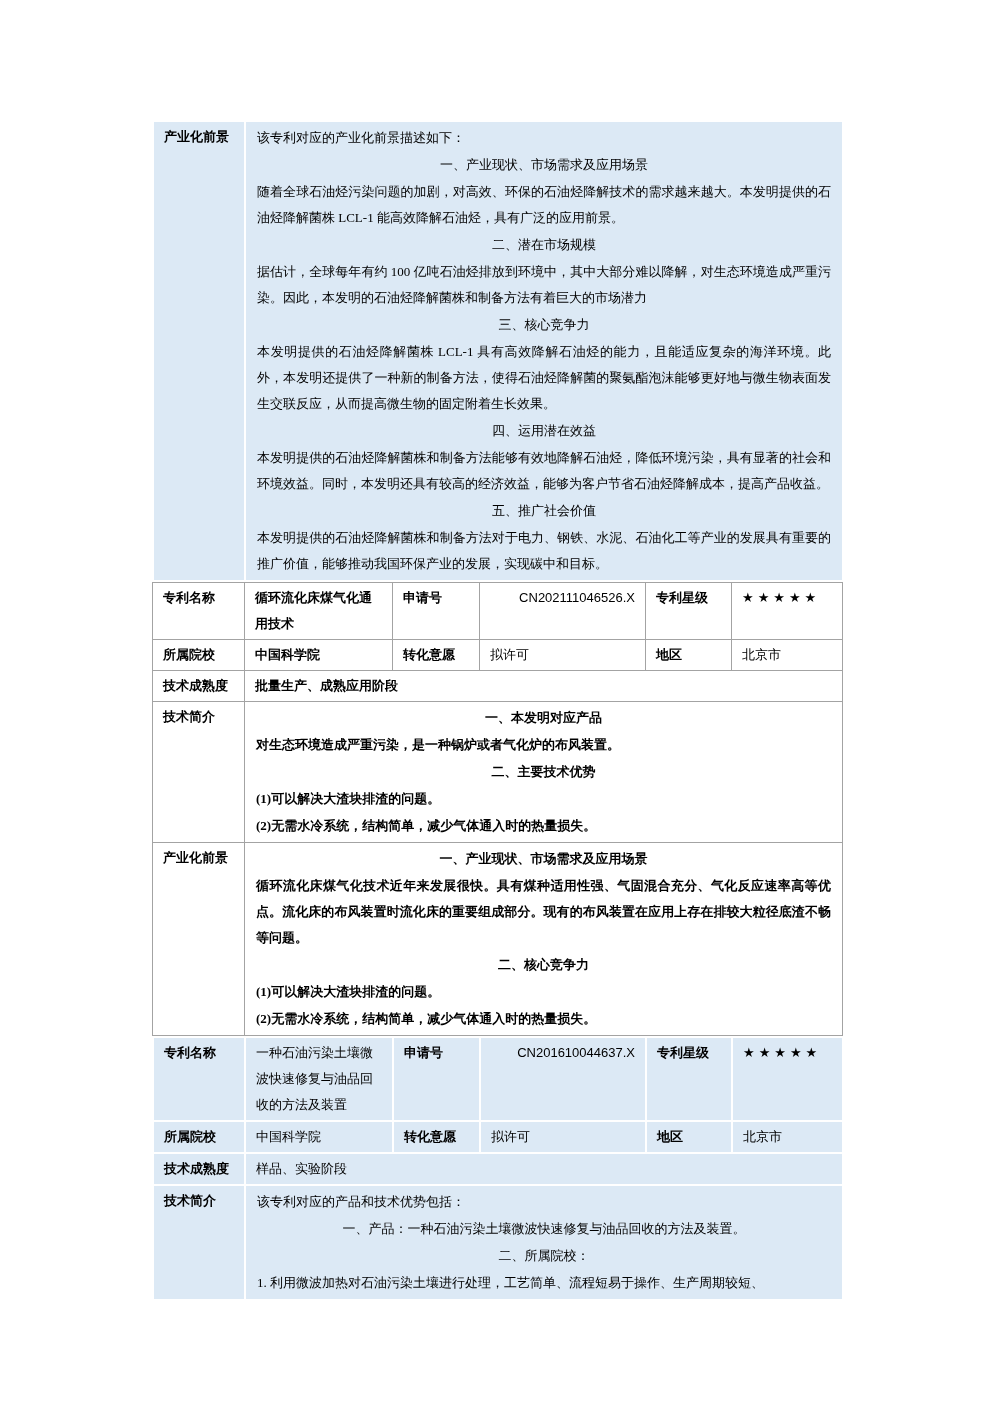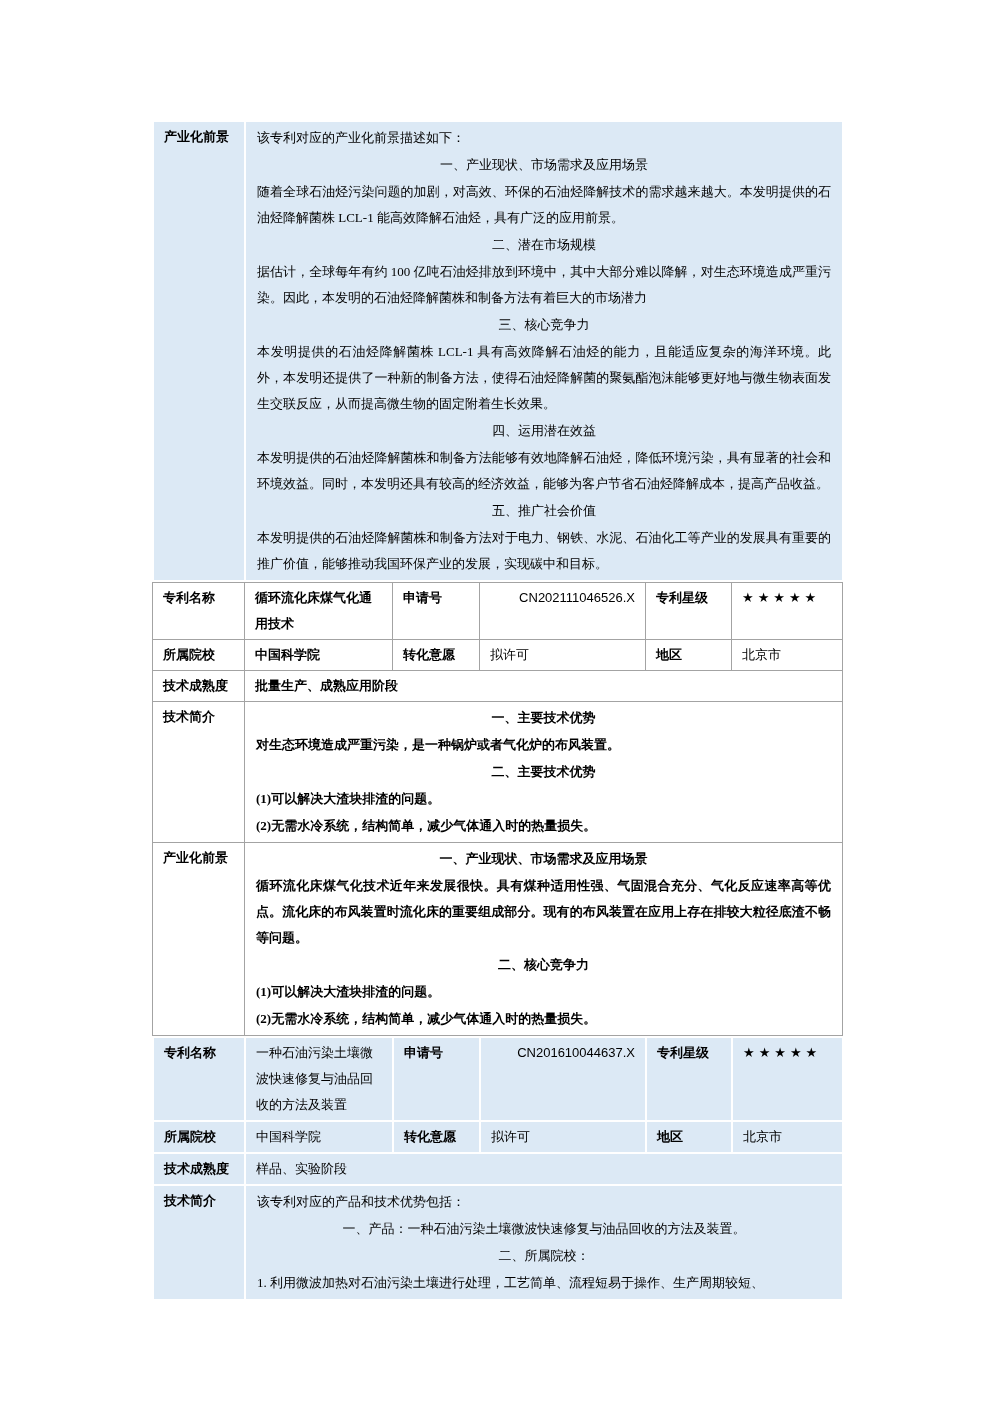"一、主要技术优势" p.head { text: 主要技术优势 -> 本发明对应产品 }
